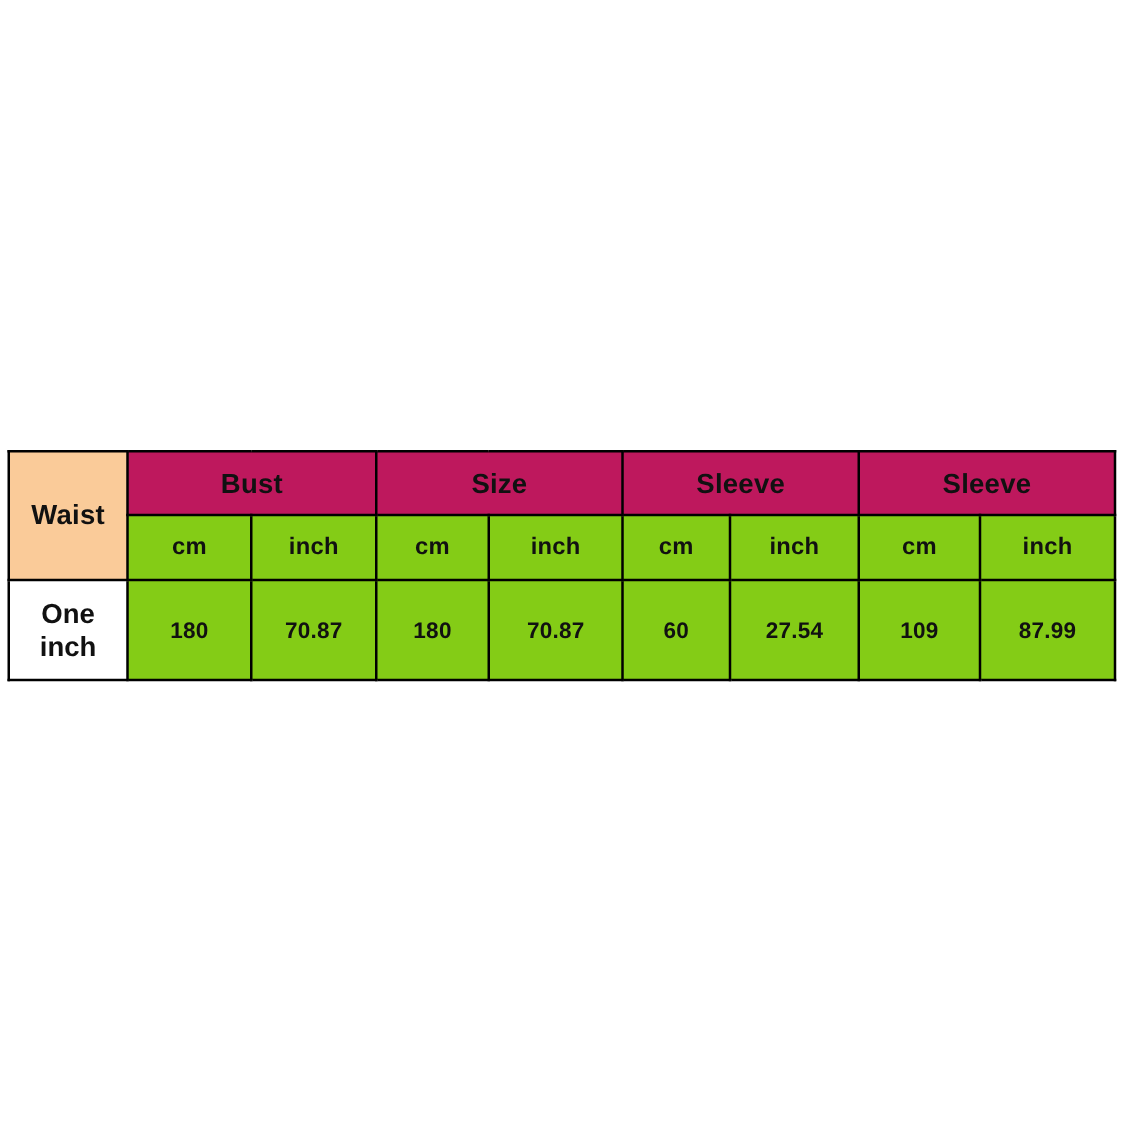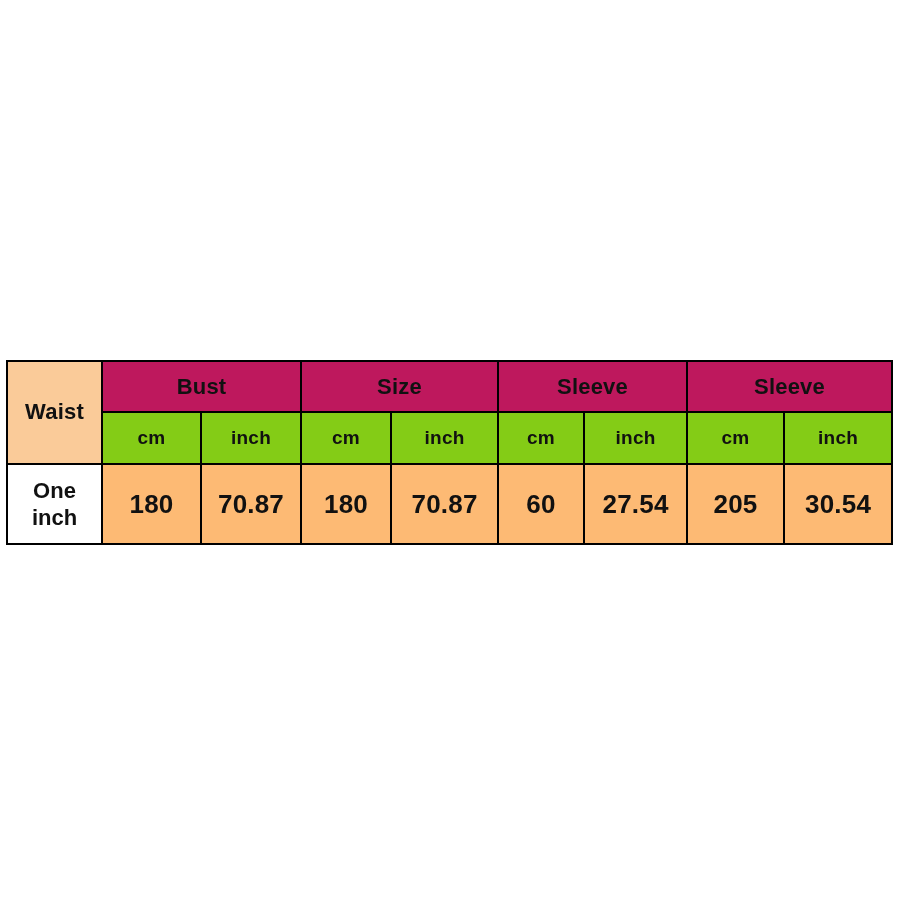"180" td.value { background: #fdba74 -> #84cc16; font-size: 26px -> 18px }
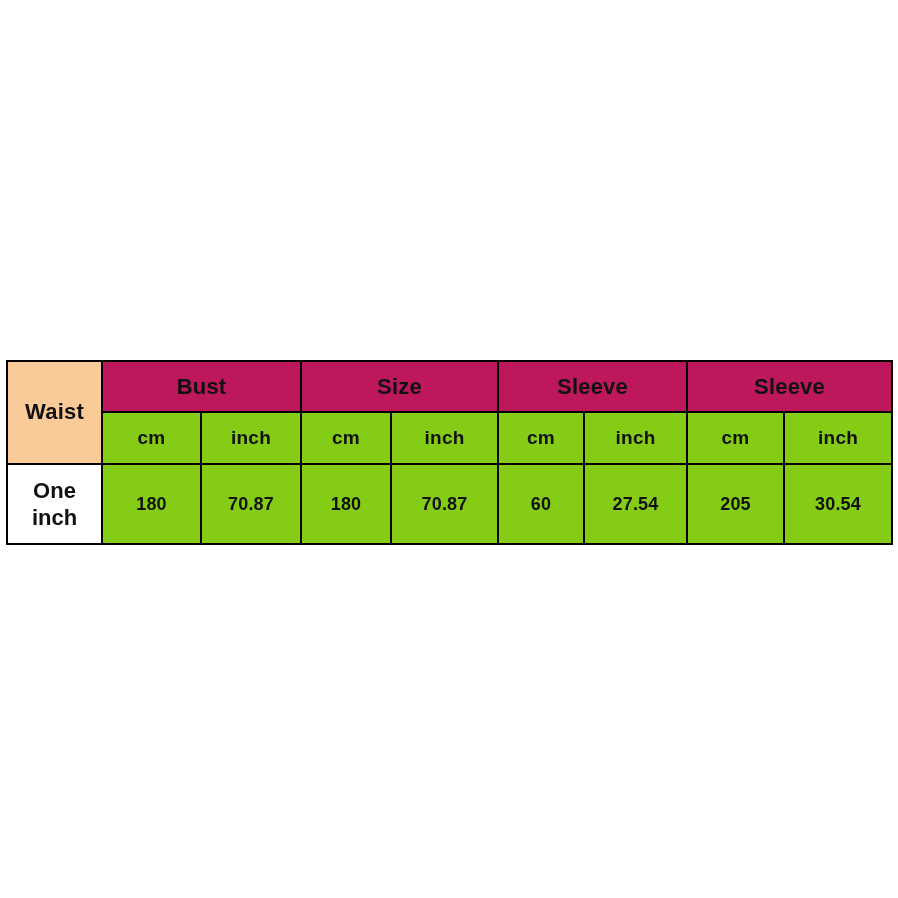"205" td.value { text: 205 -> 109 }
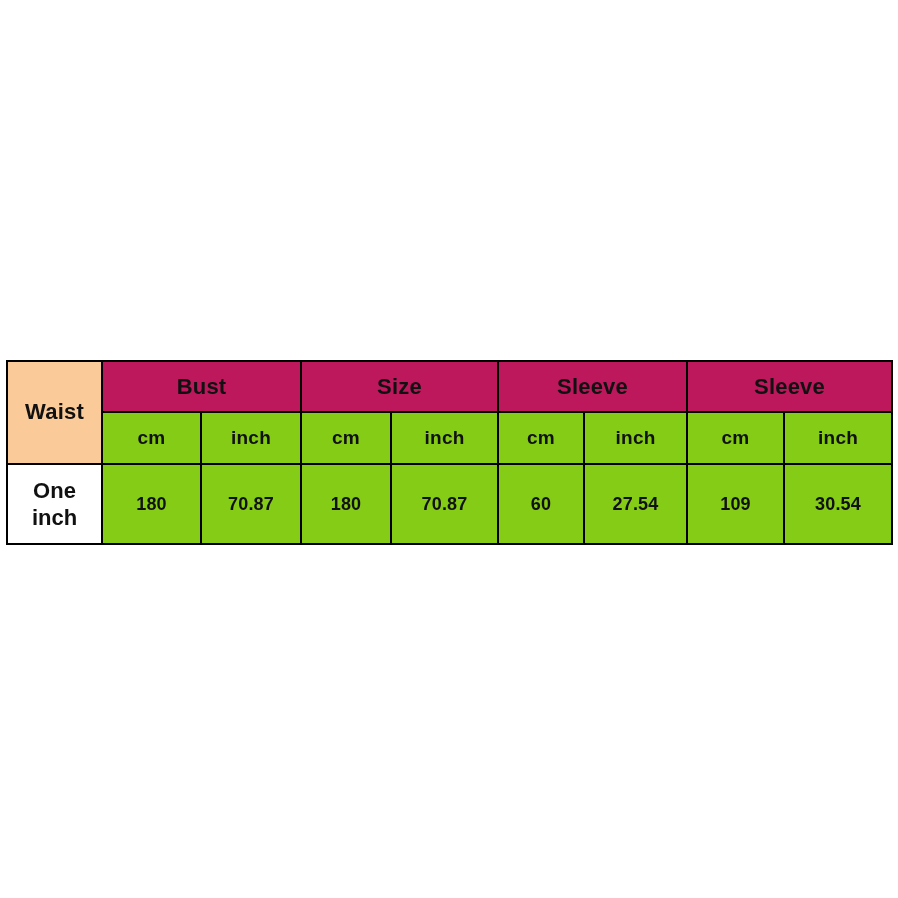"30.54" td.value { text: 30.54 -> 87.99 }
